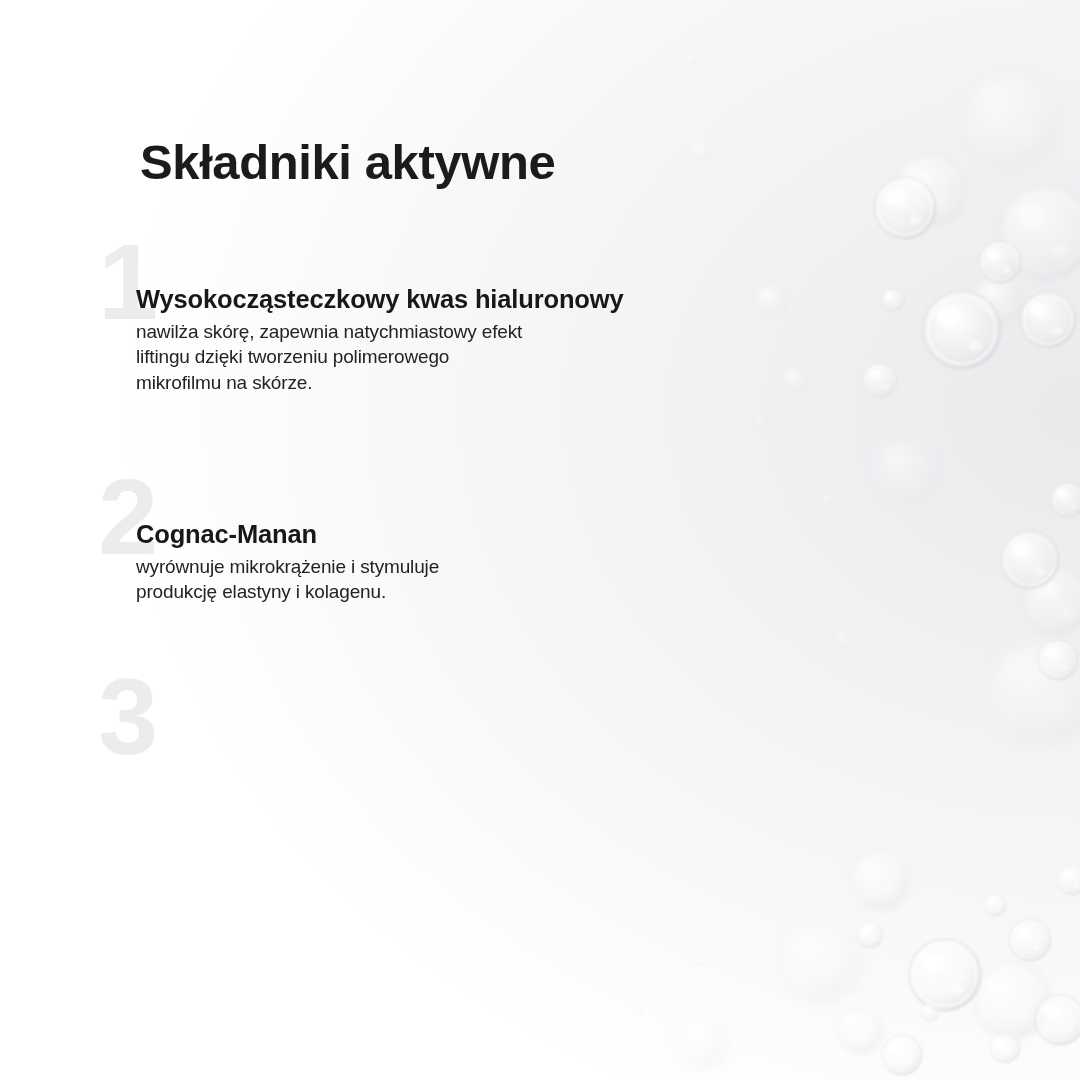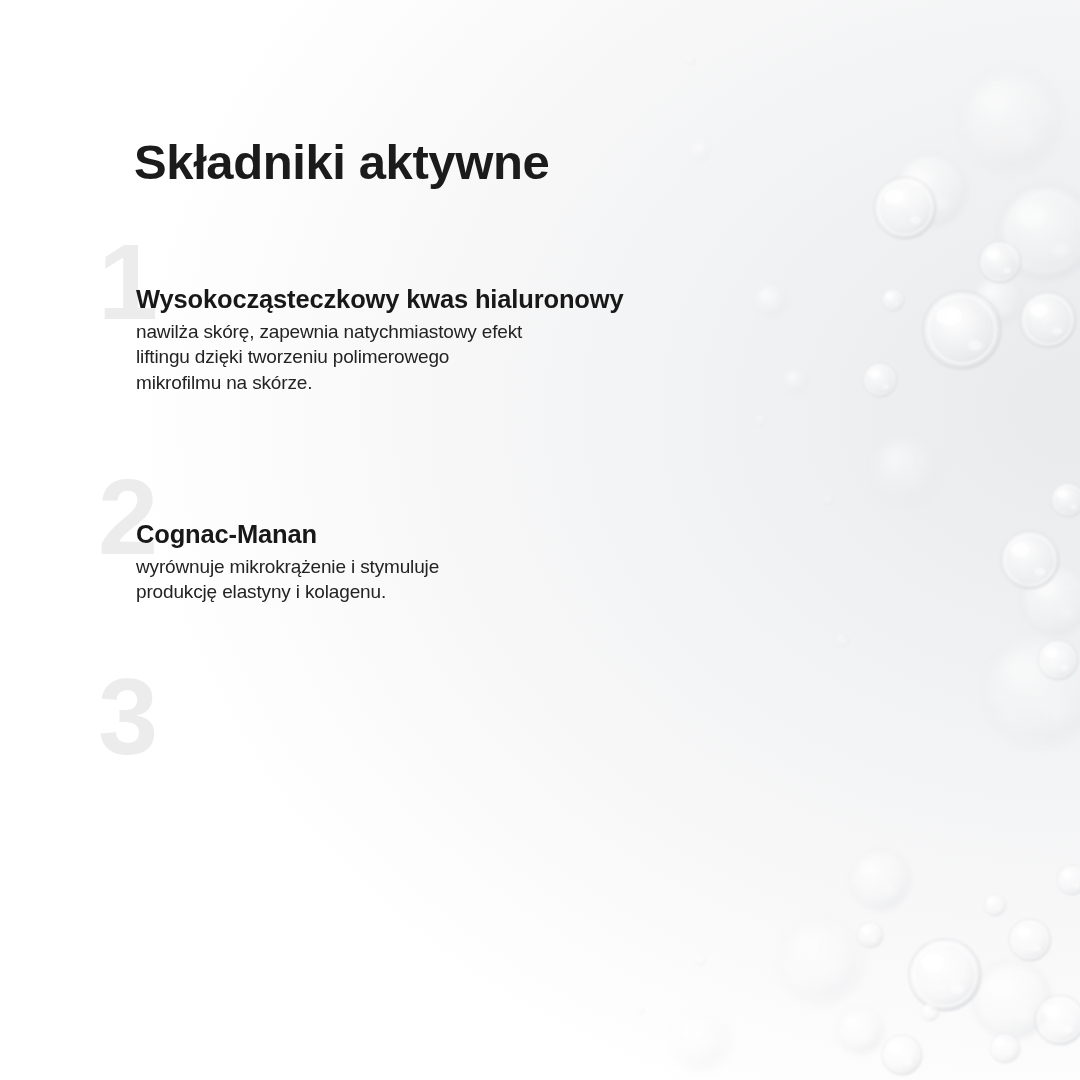"Składniki aktywne" #page-title { left: 134px -> 140px }
